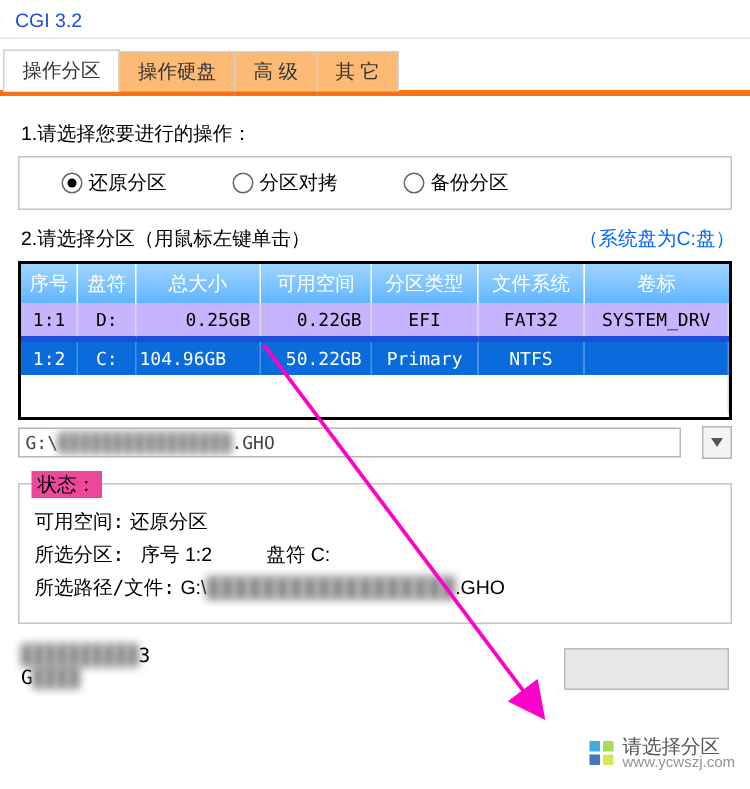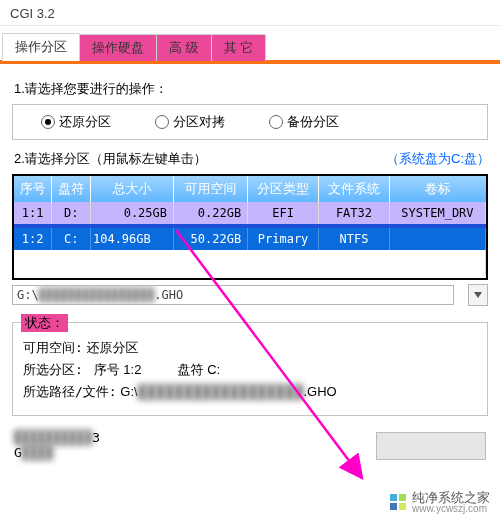"CGI 3.2" .window-title { color: #404040 -> #1d4ed8 }
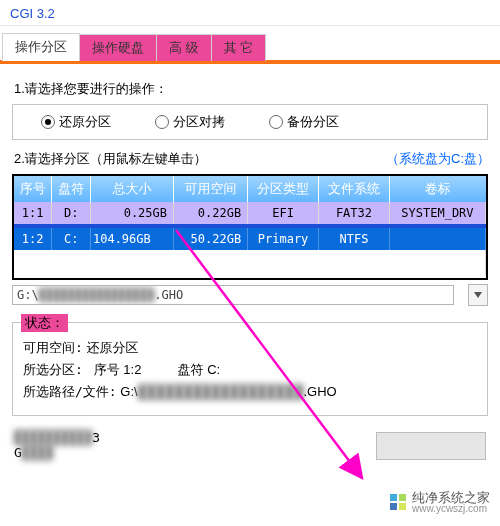"操作硬盘" .tab { background: #ec4899 -> #fdba74 }
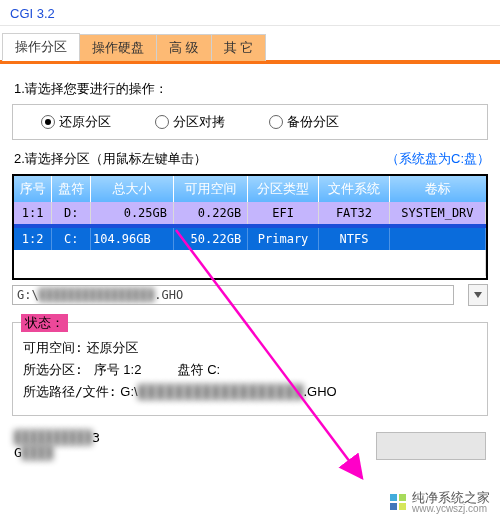"纯净系统之家" span { text: 纯净系统之家 -> 请选择分区 }
